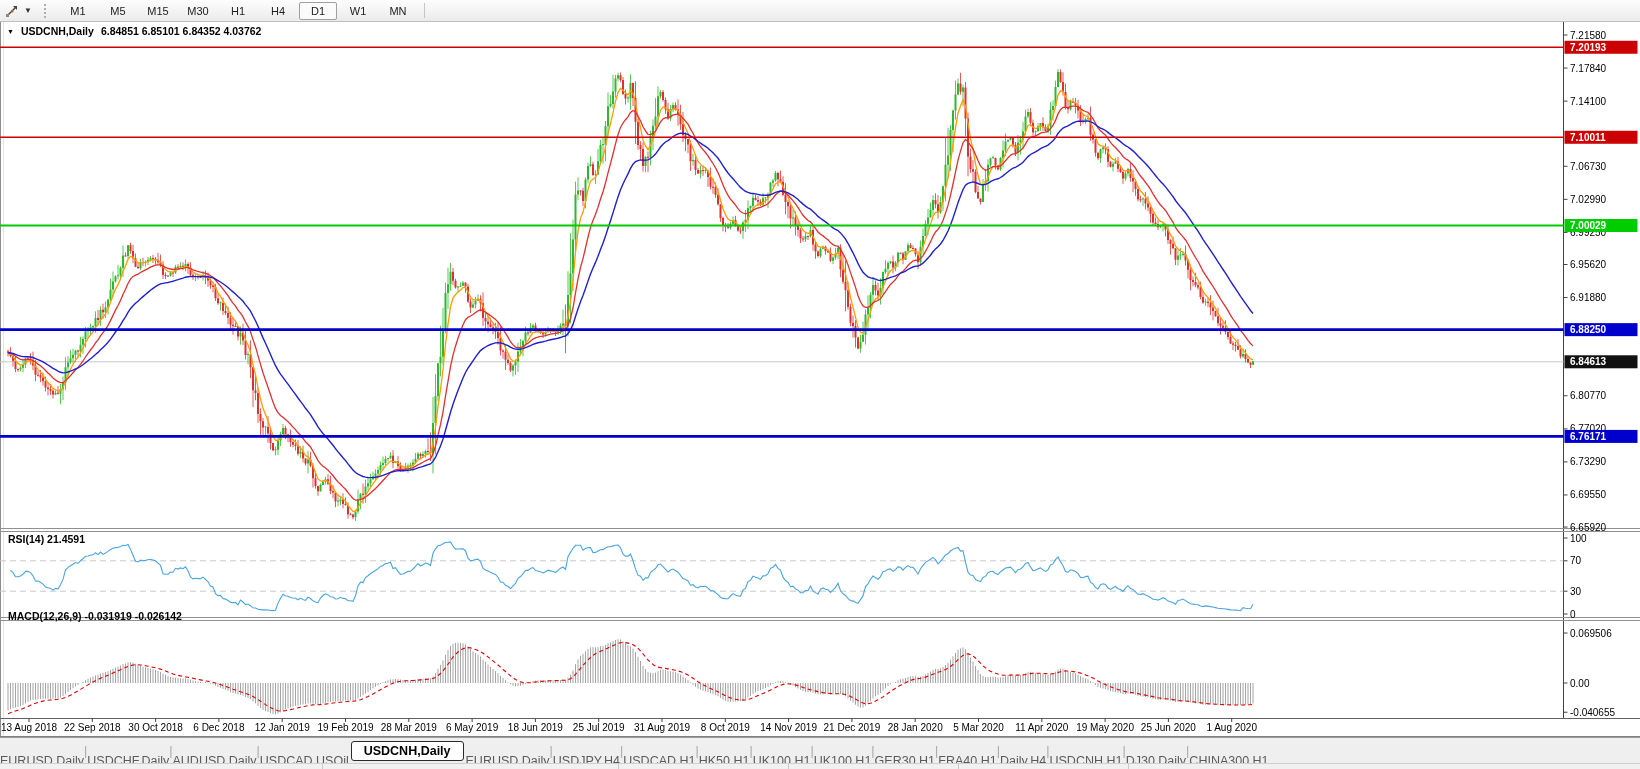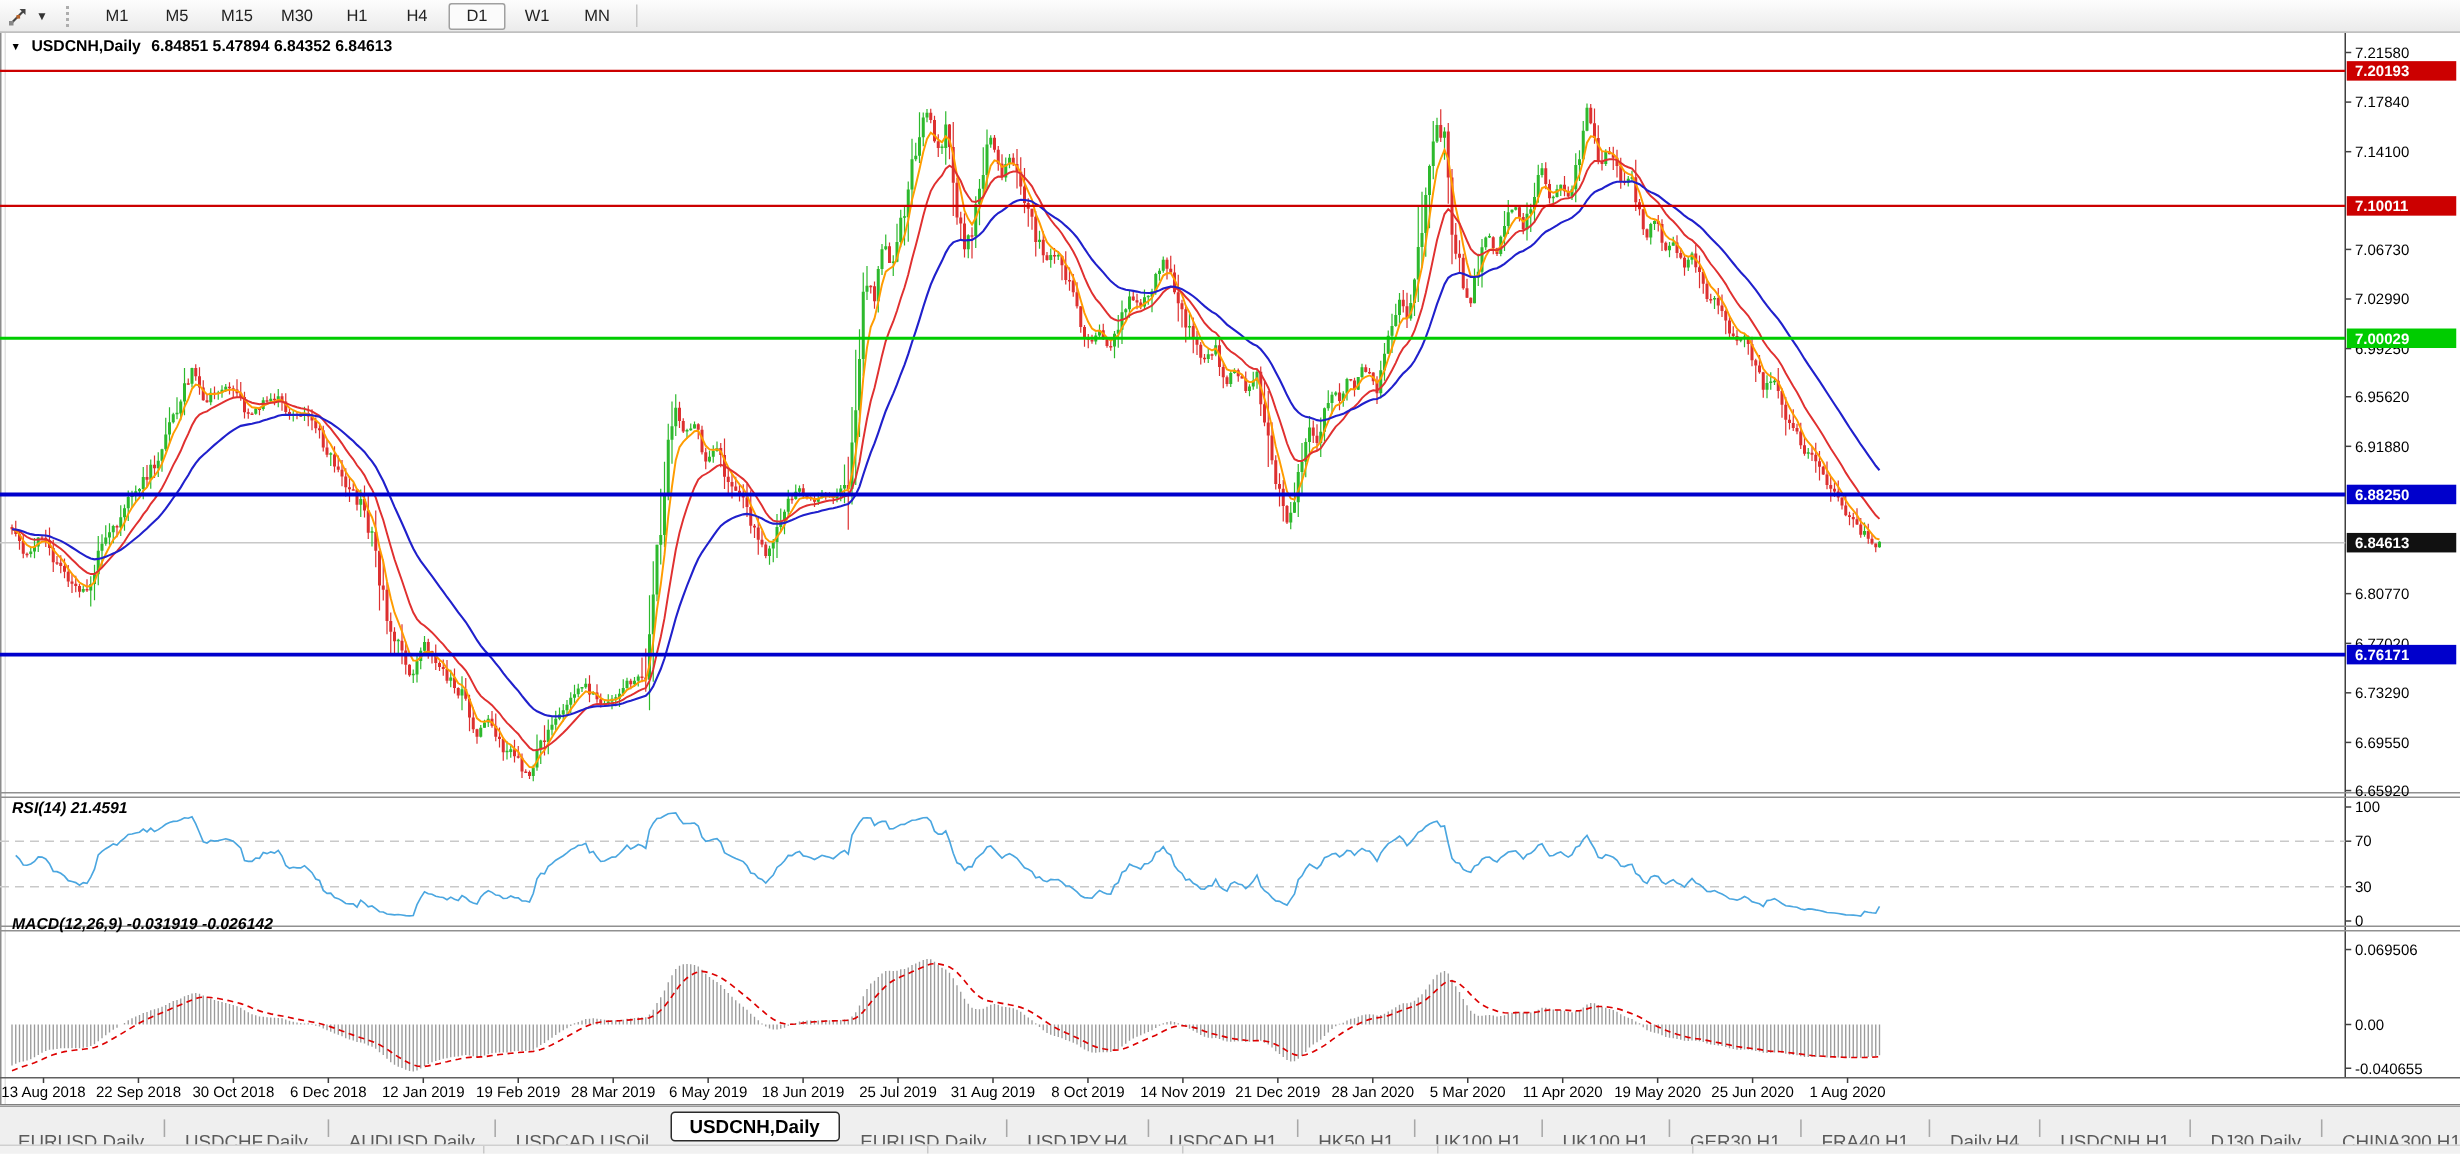"6.84851 5.47894 6.84352 6.84613" span { text: 5.47894 6.84352 6.84613 -> 6.85101 6.84352 4.03762 }
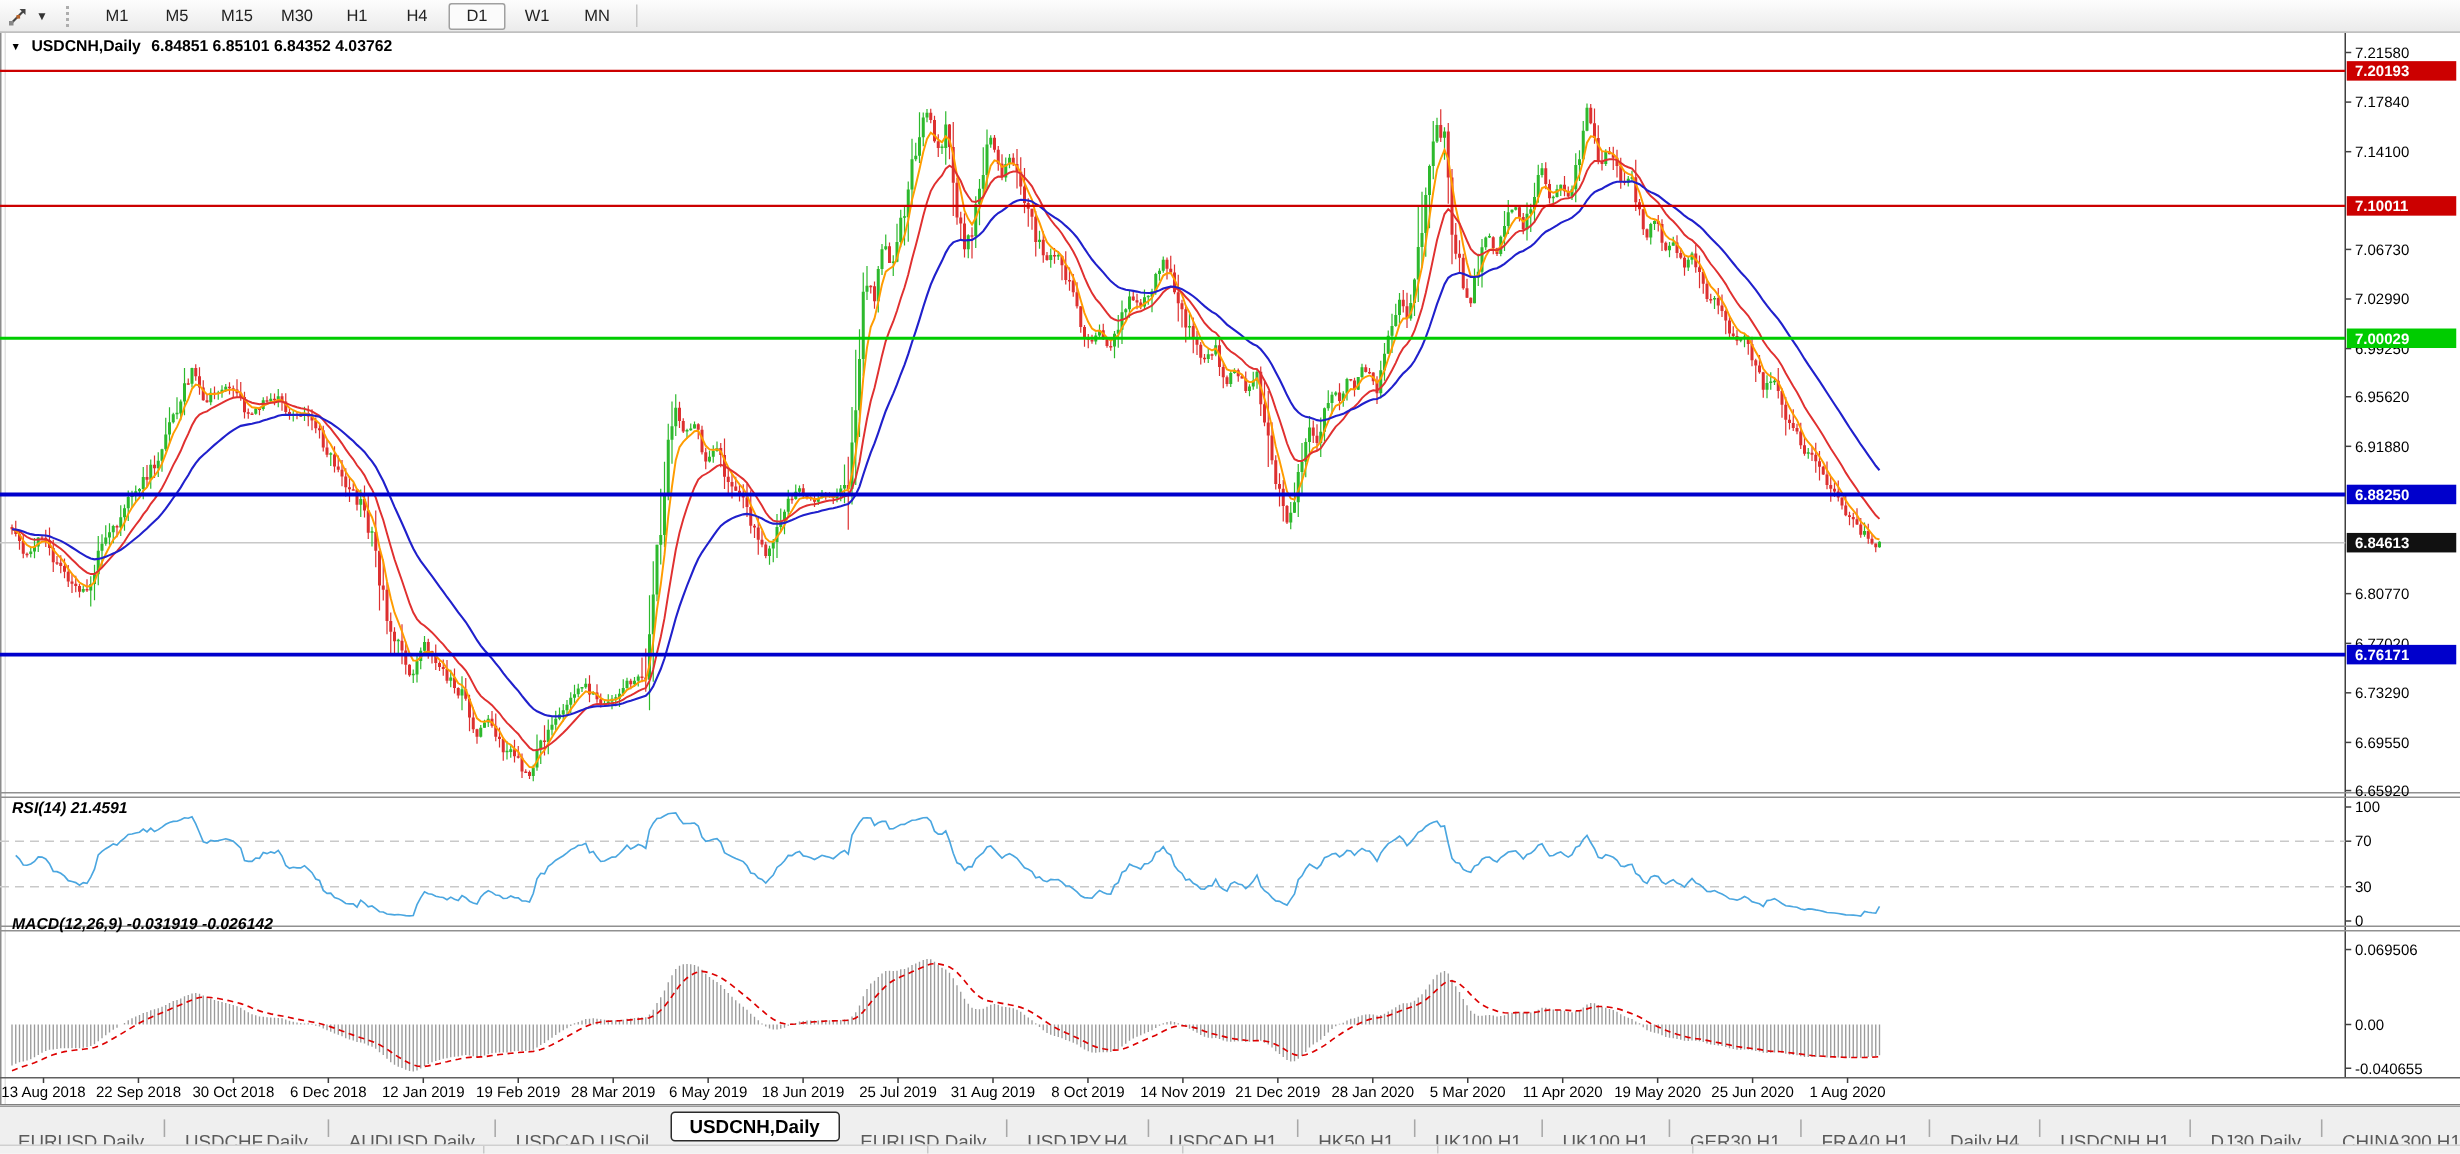"RSI(14) 21.4591" .ind-label { font-style: italic -> none }
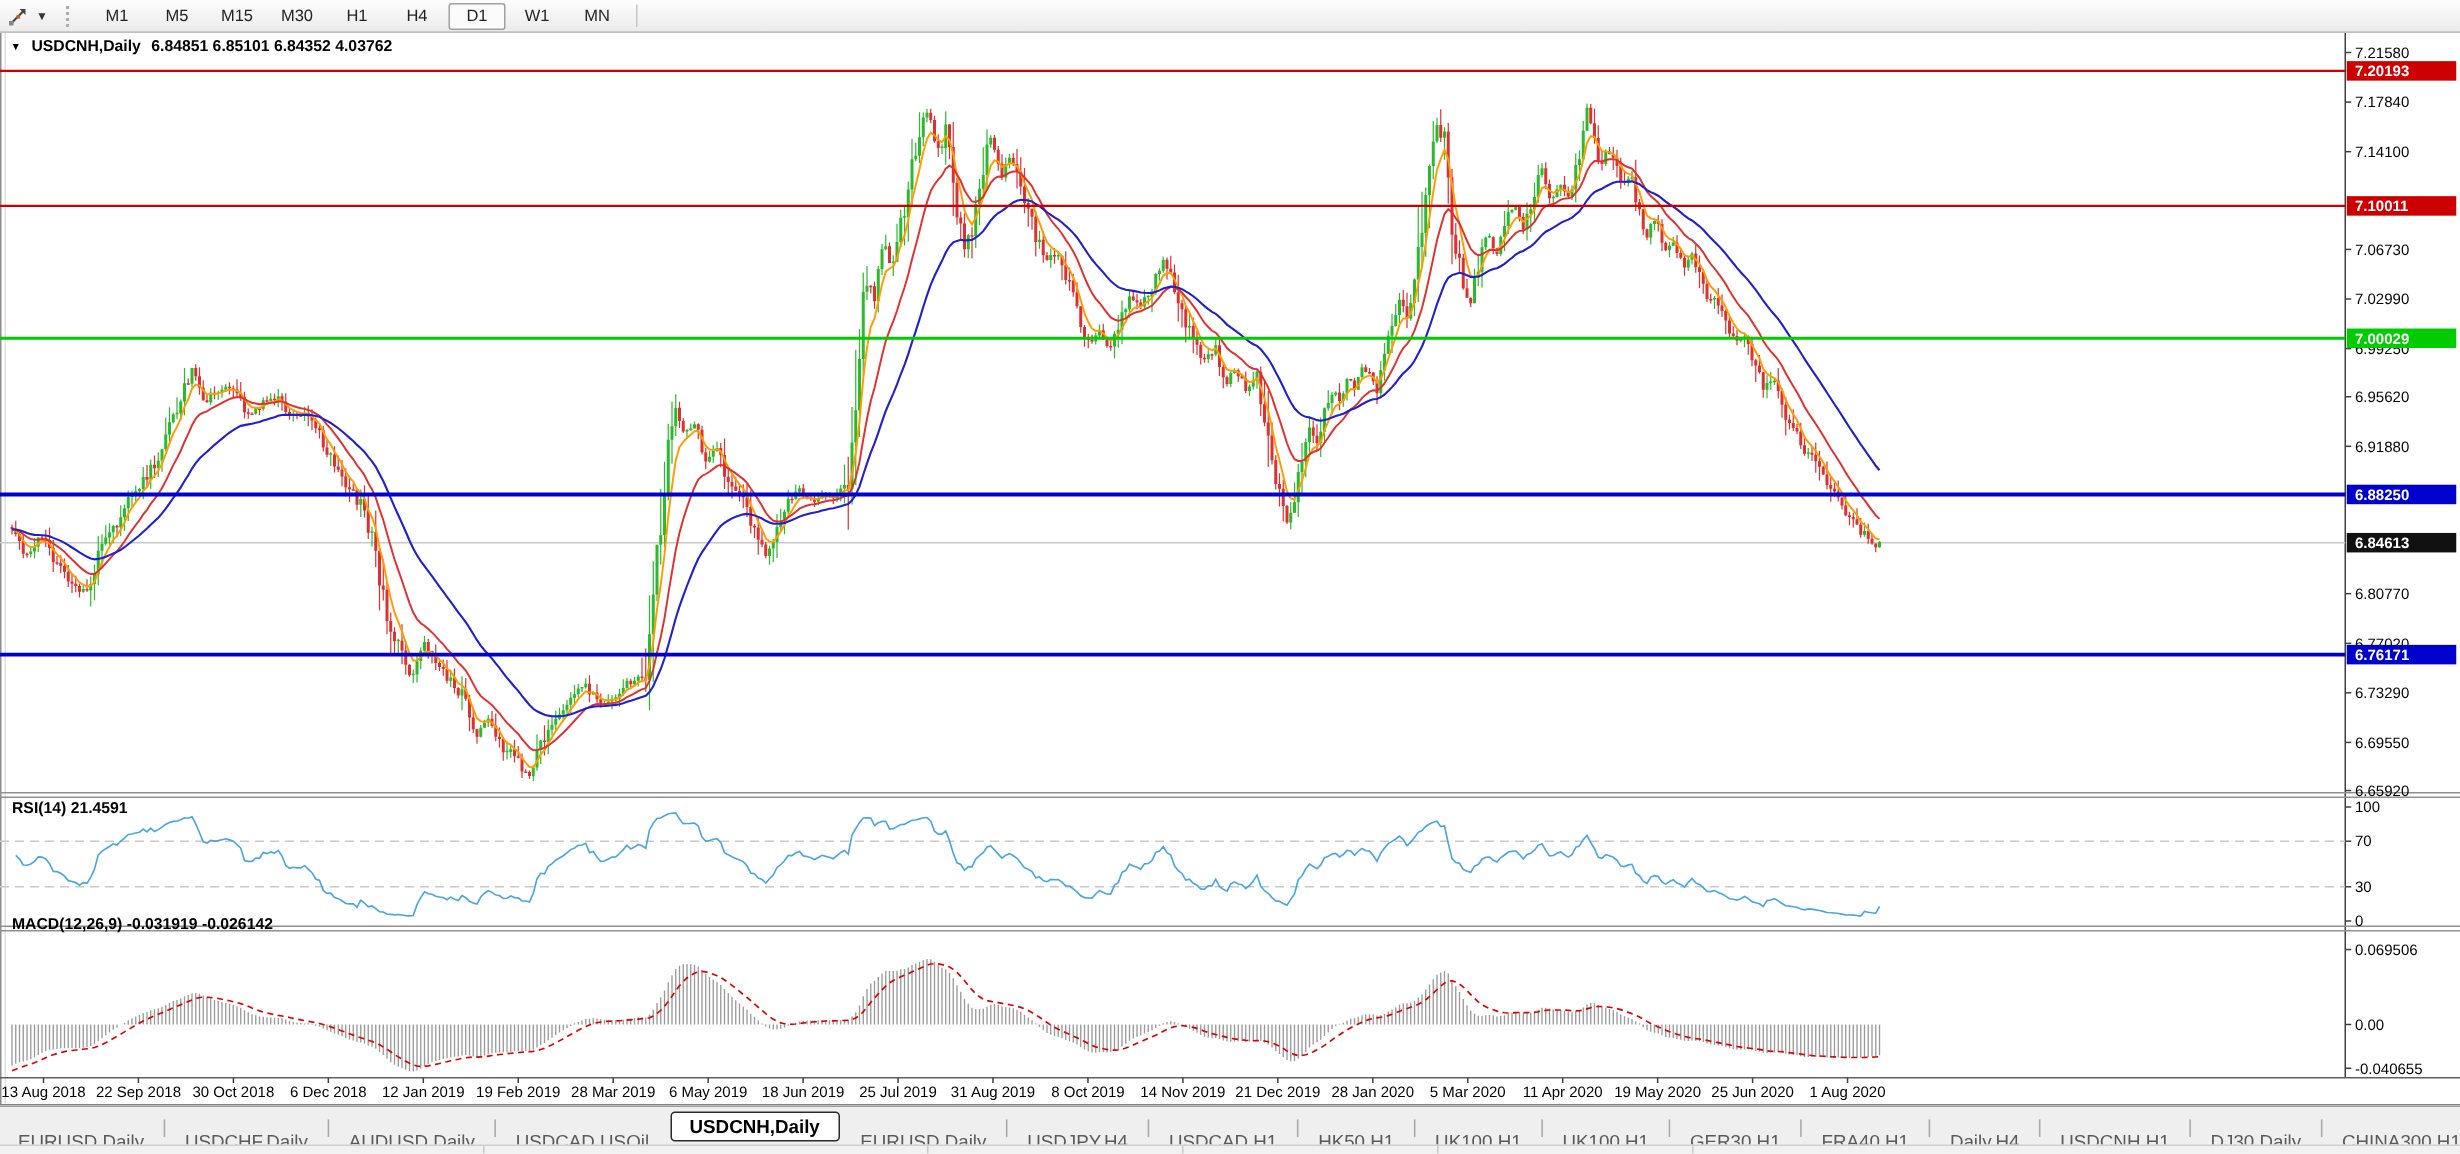"EURUSD,Daily" .tab { padding: 0 12px -> 0 0 }
